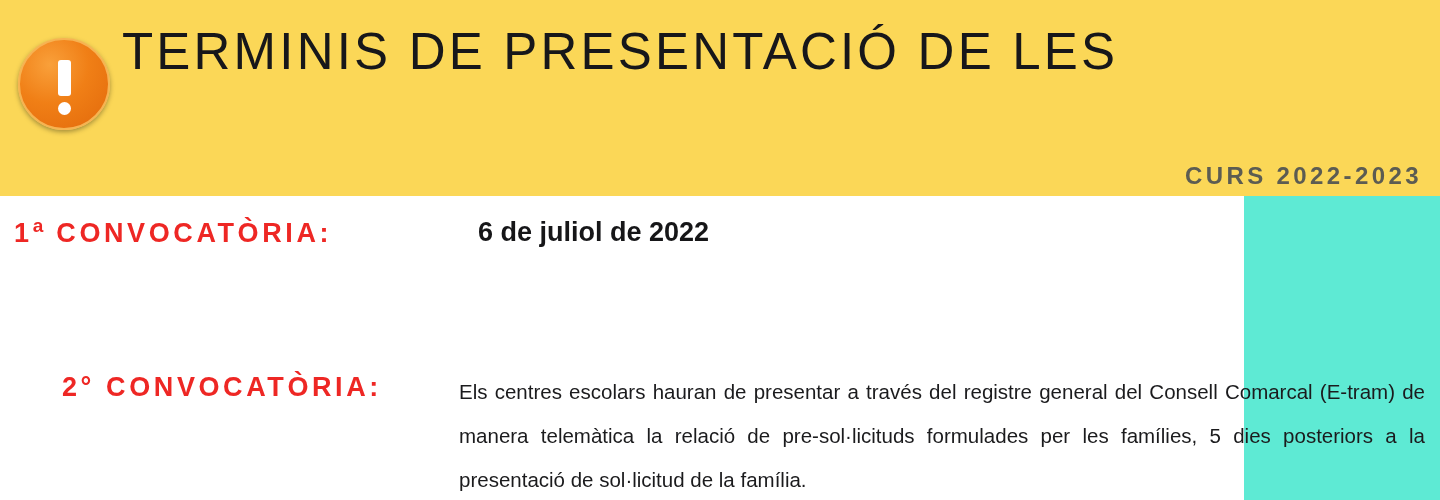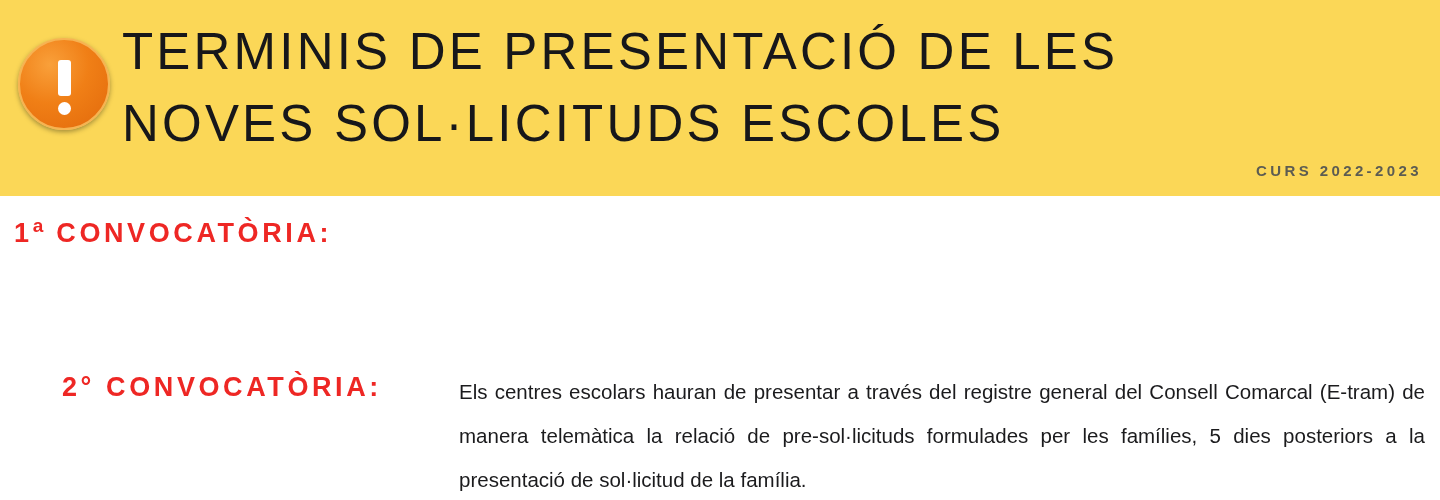"NOVES SOL·LICITUDS ESCOLES" div.title-line { html: <div>NOVES SOL·LICITUDS ESCOLES</div> -> none }
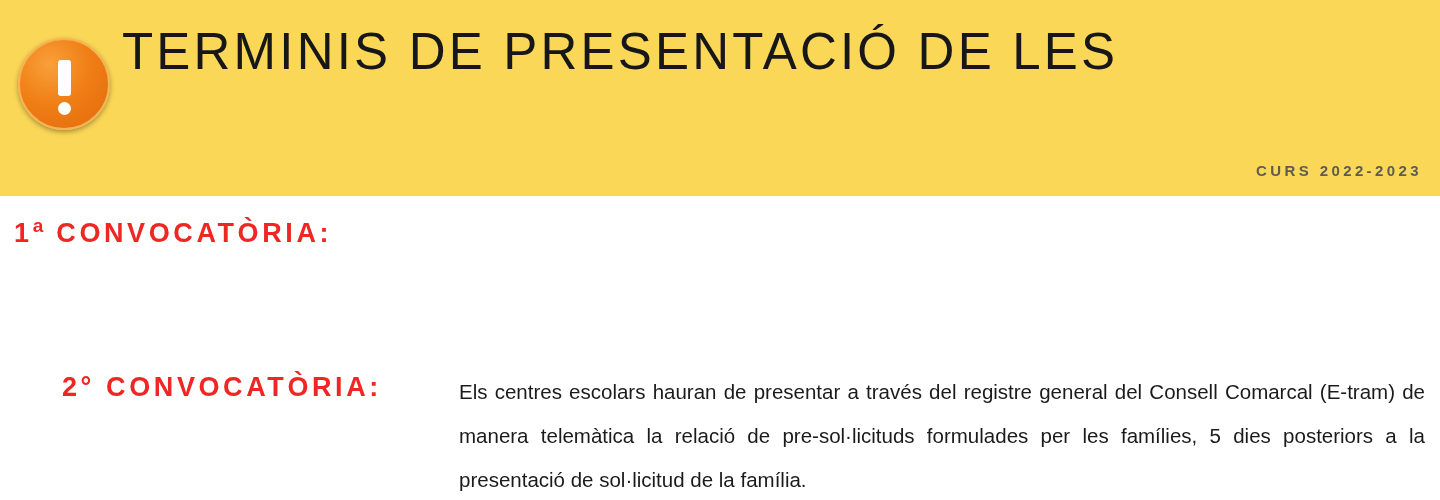"CURS 2022-2023" .course-label { font-size: 15px -> 24px }
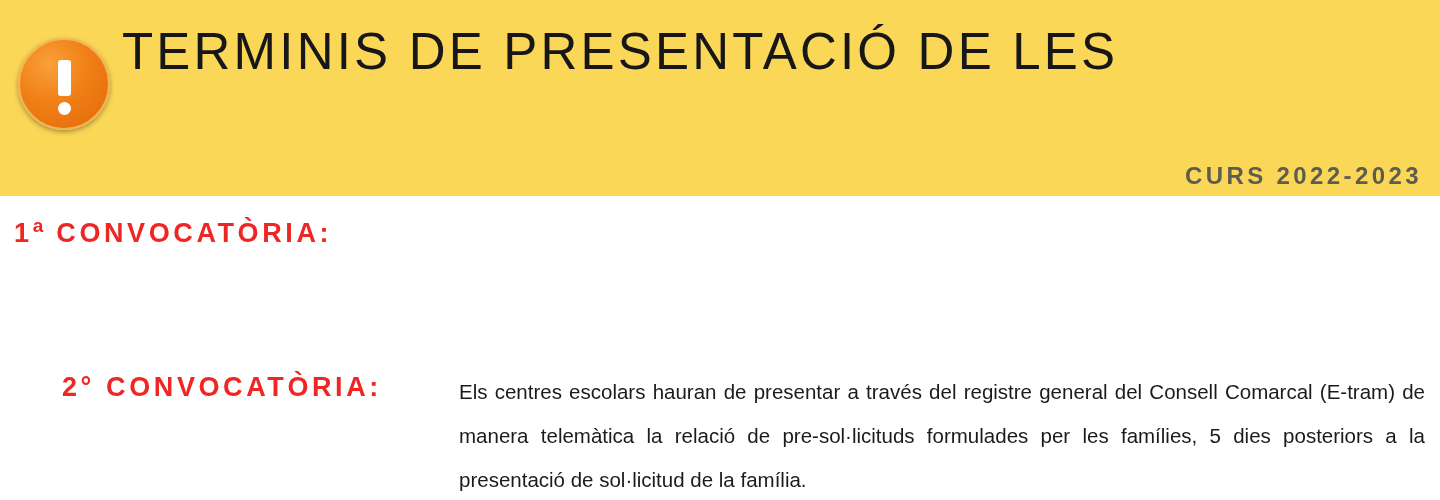"1a CONVOCATÒRIA:" .body-area { width: 1440px -> 1244px }
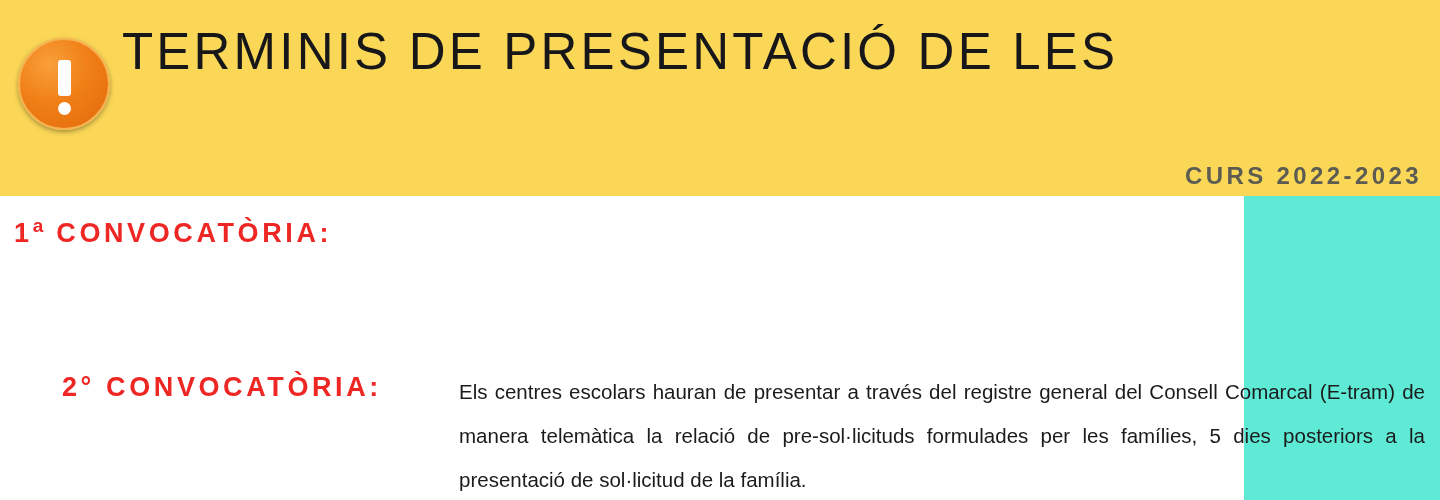"6 de juliol de 2022" div.value-1 { html: none -> <div>6 de juliol de 2022</div> }
